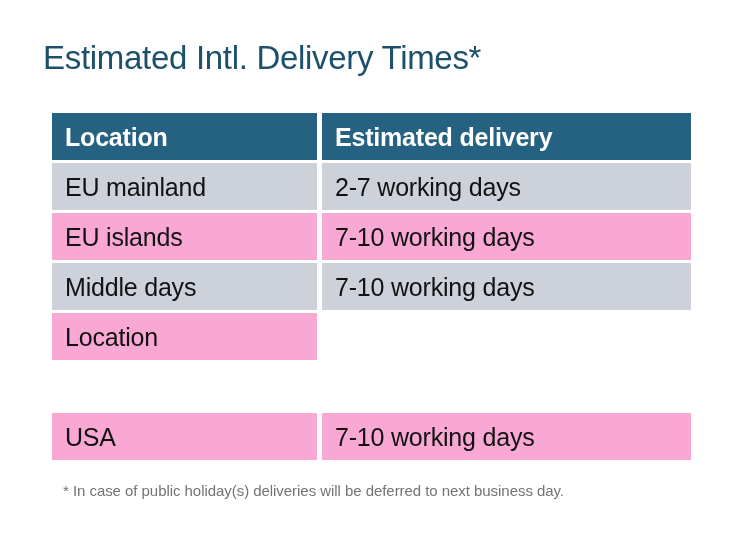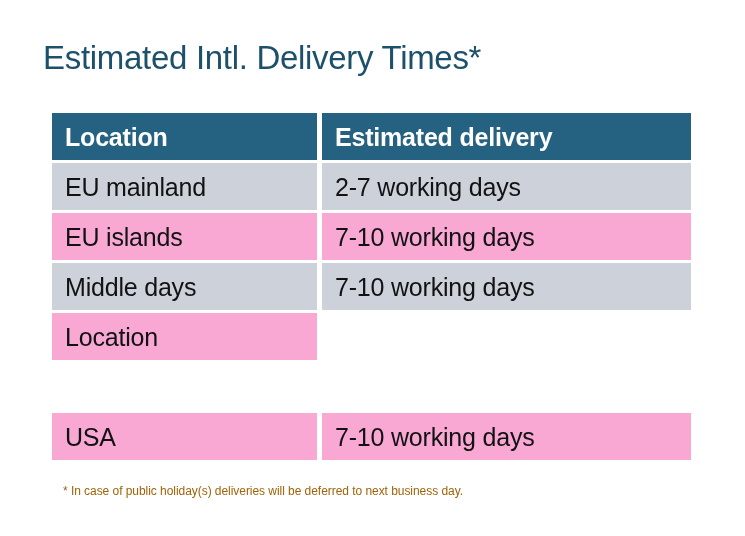"* In case of public" #table-footnote { color: #a16207 -> #737373; font-size: 12px -> 15px }
